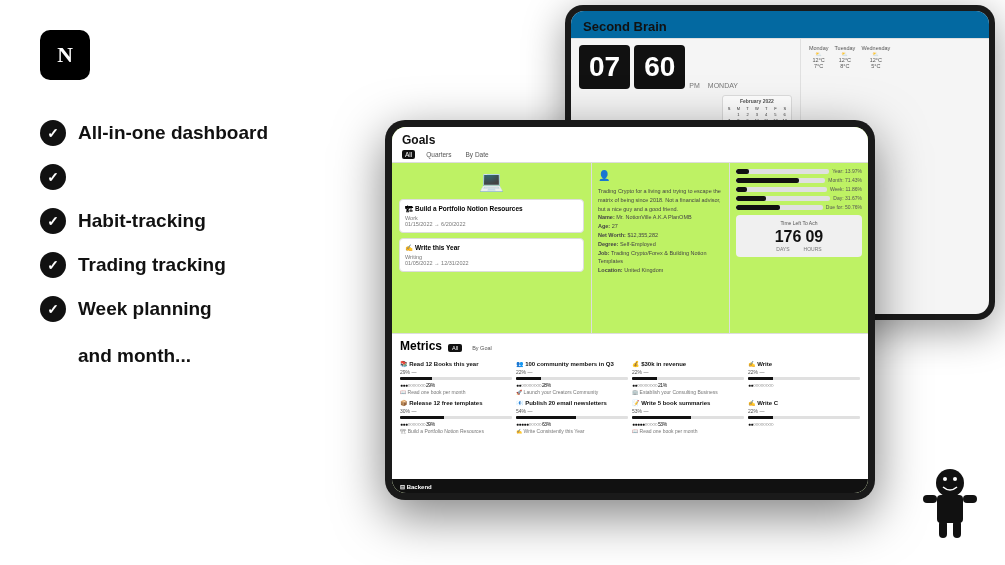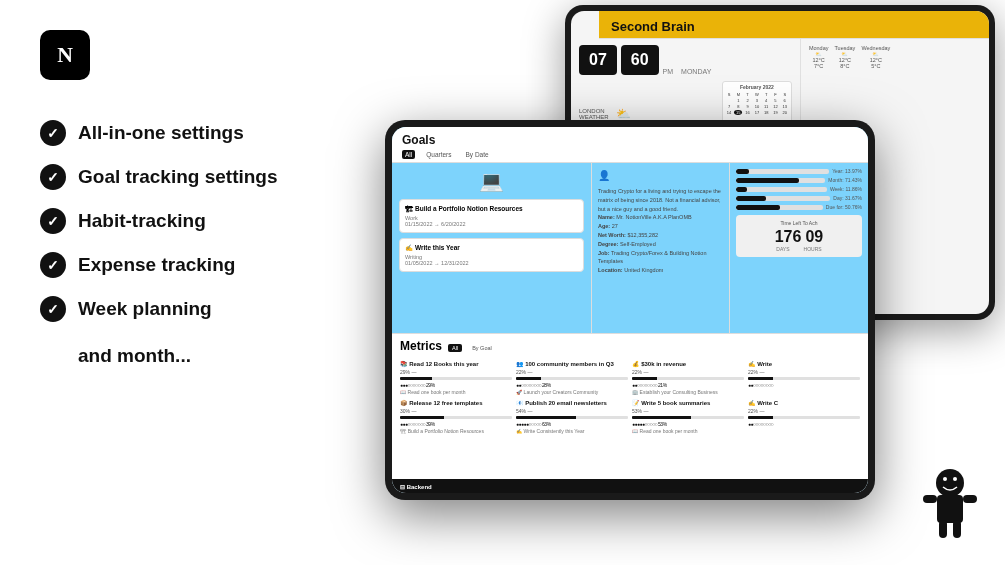"Second Brain" .sb-header { background: #eab308 -> #0369a1; margin-left: 28px -> none }
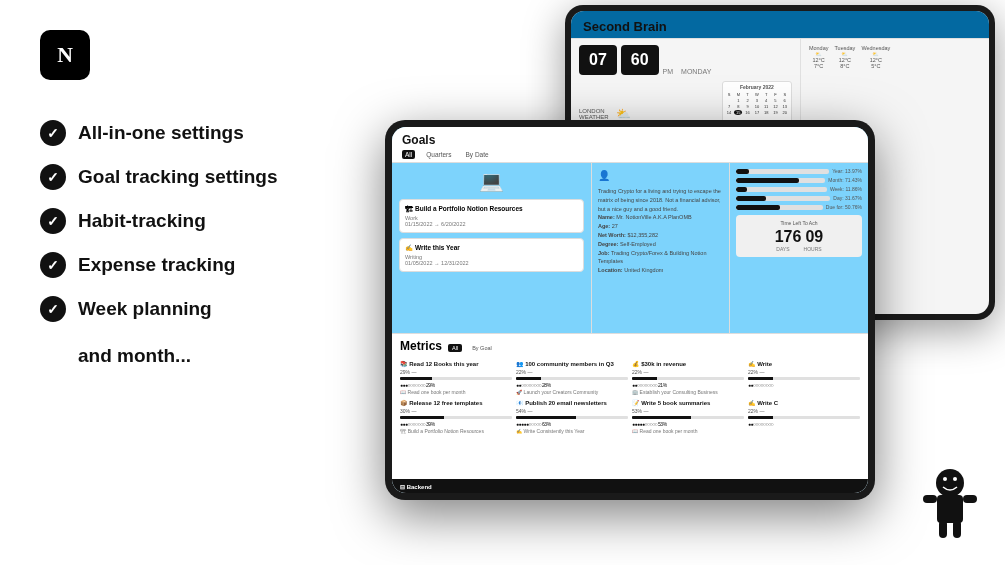"07" .clock-box { font-size: 16px -> 28px }
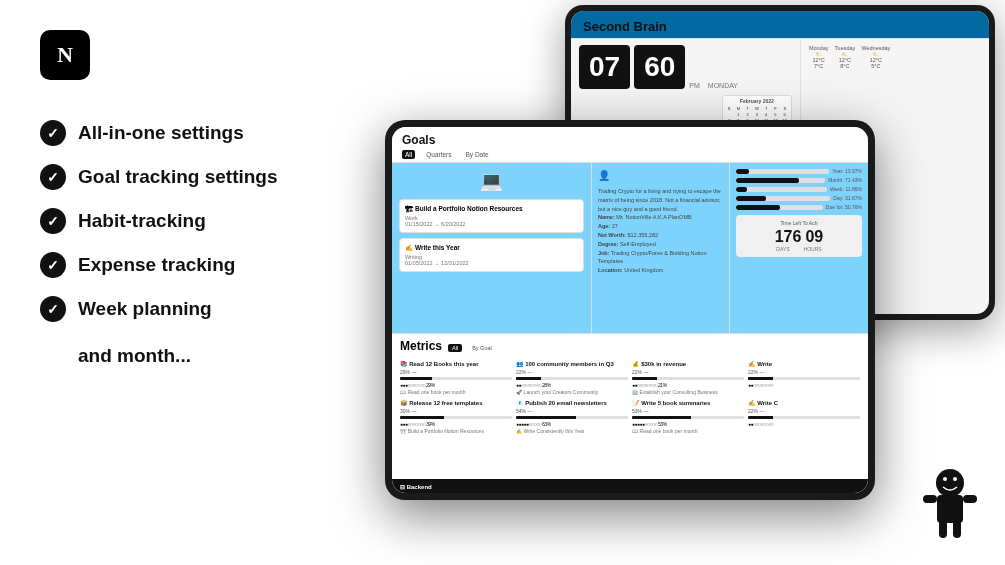"All-in-one settings" span { text: settings -> dashboard }
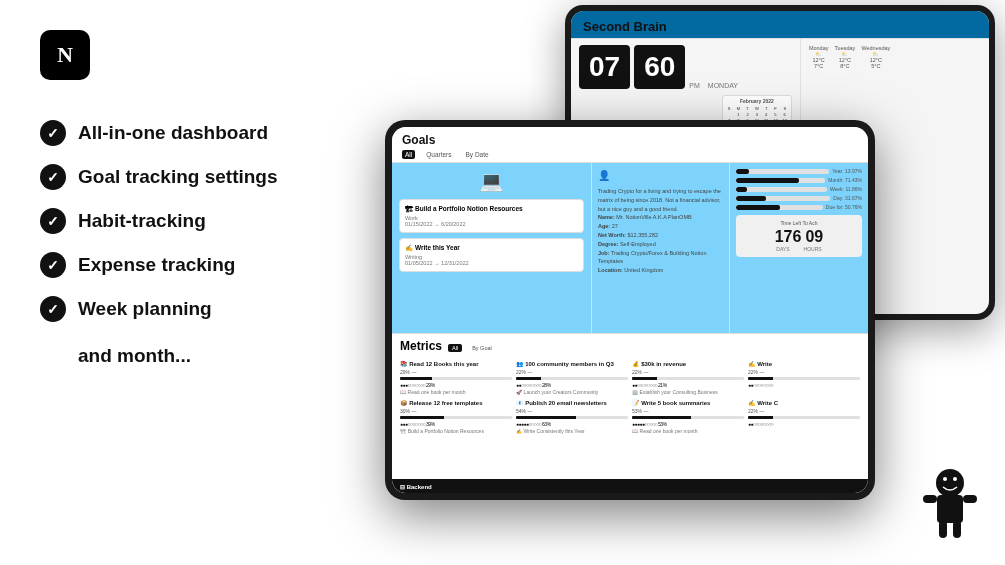"Goals" .tablet-front-inner { background: #7dd3fc -> #bef264 }
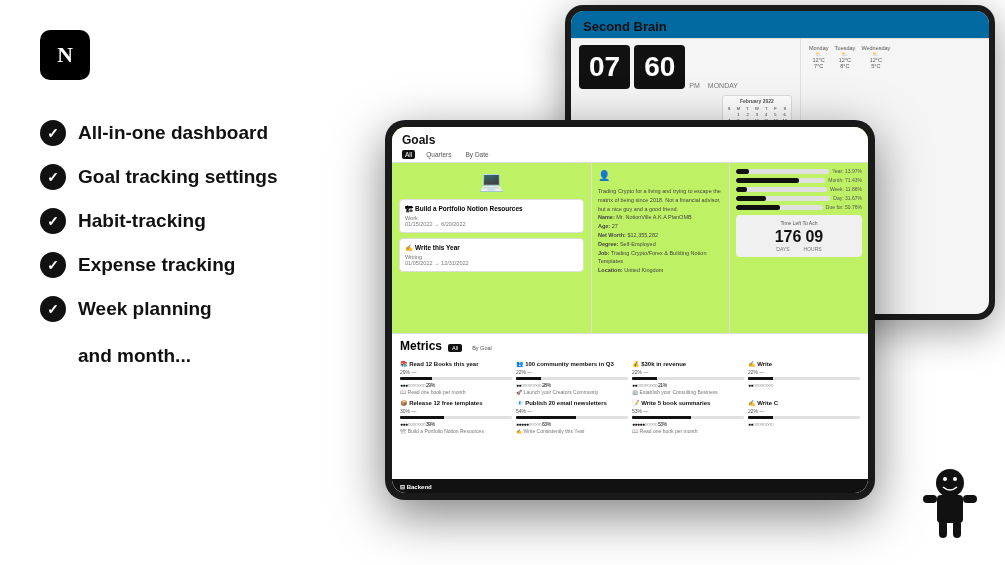"Goal tracking settings" span { html: <span>Goal tracking settings</span> -> none }
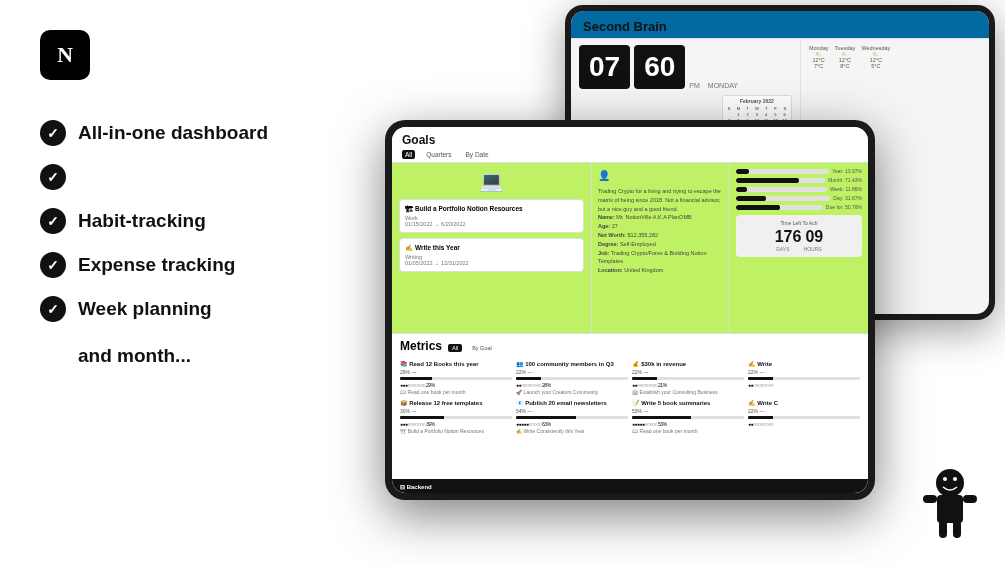"Expense tracking" span { text: Expense -> Trading }
